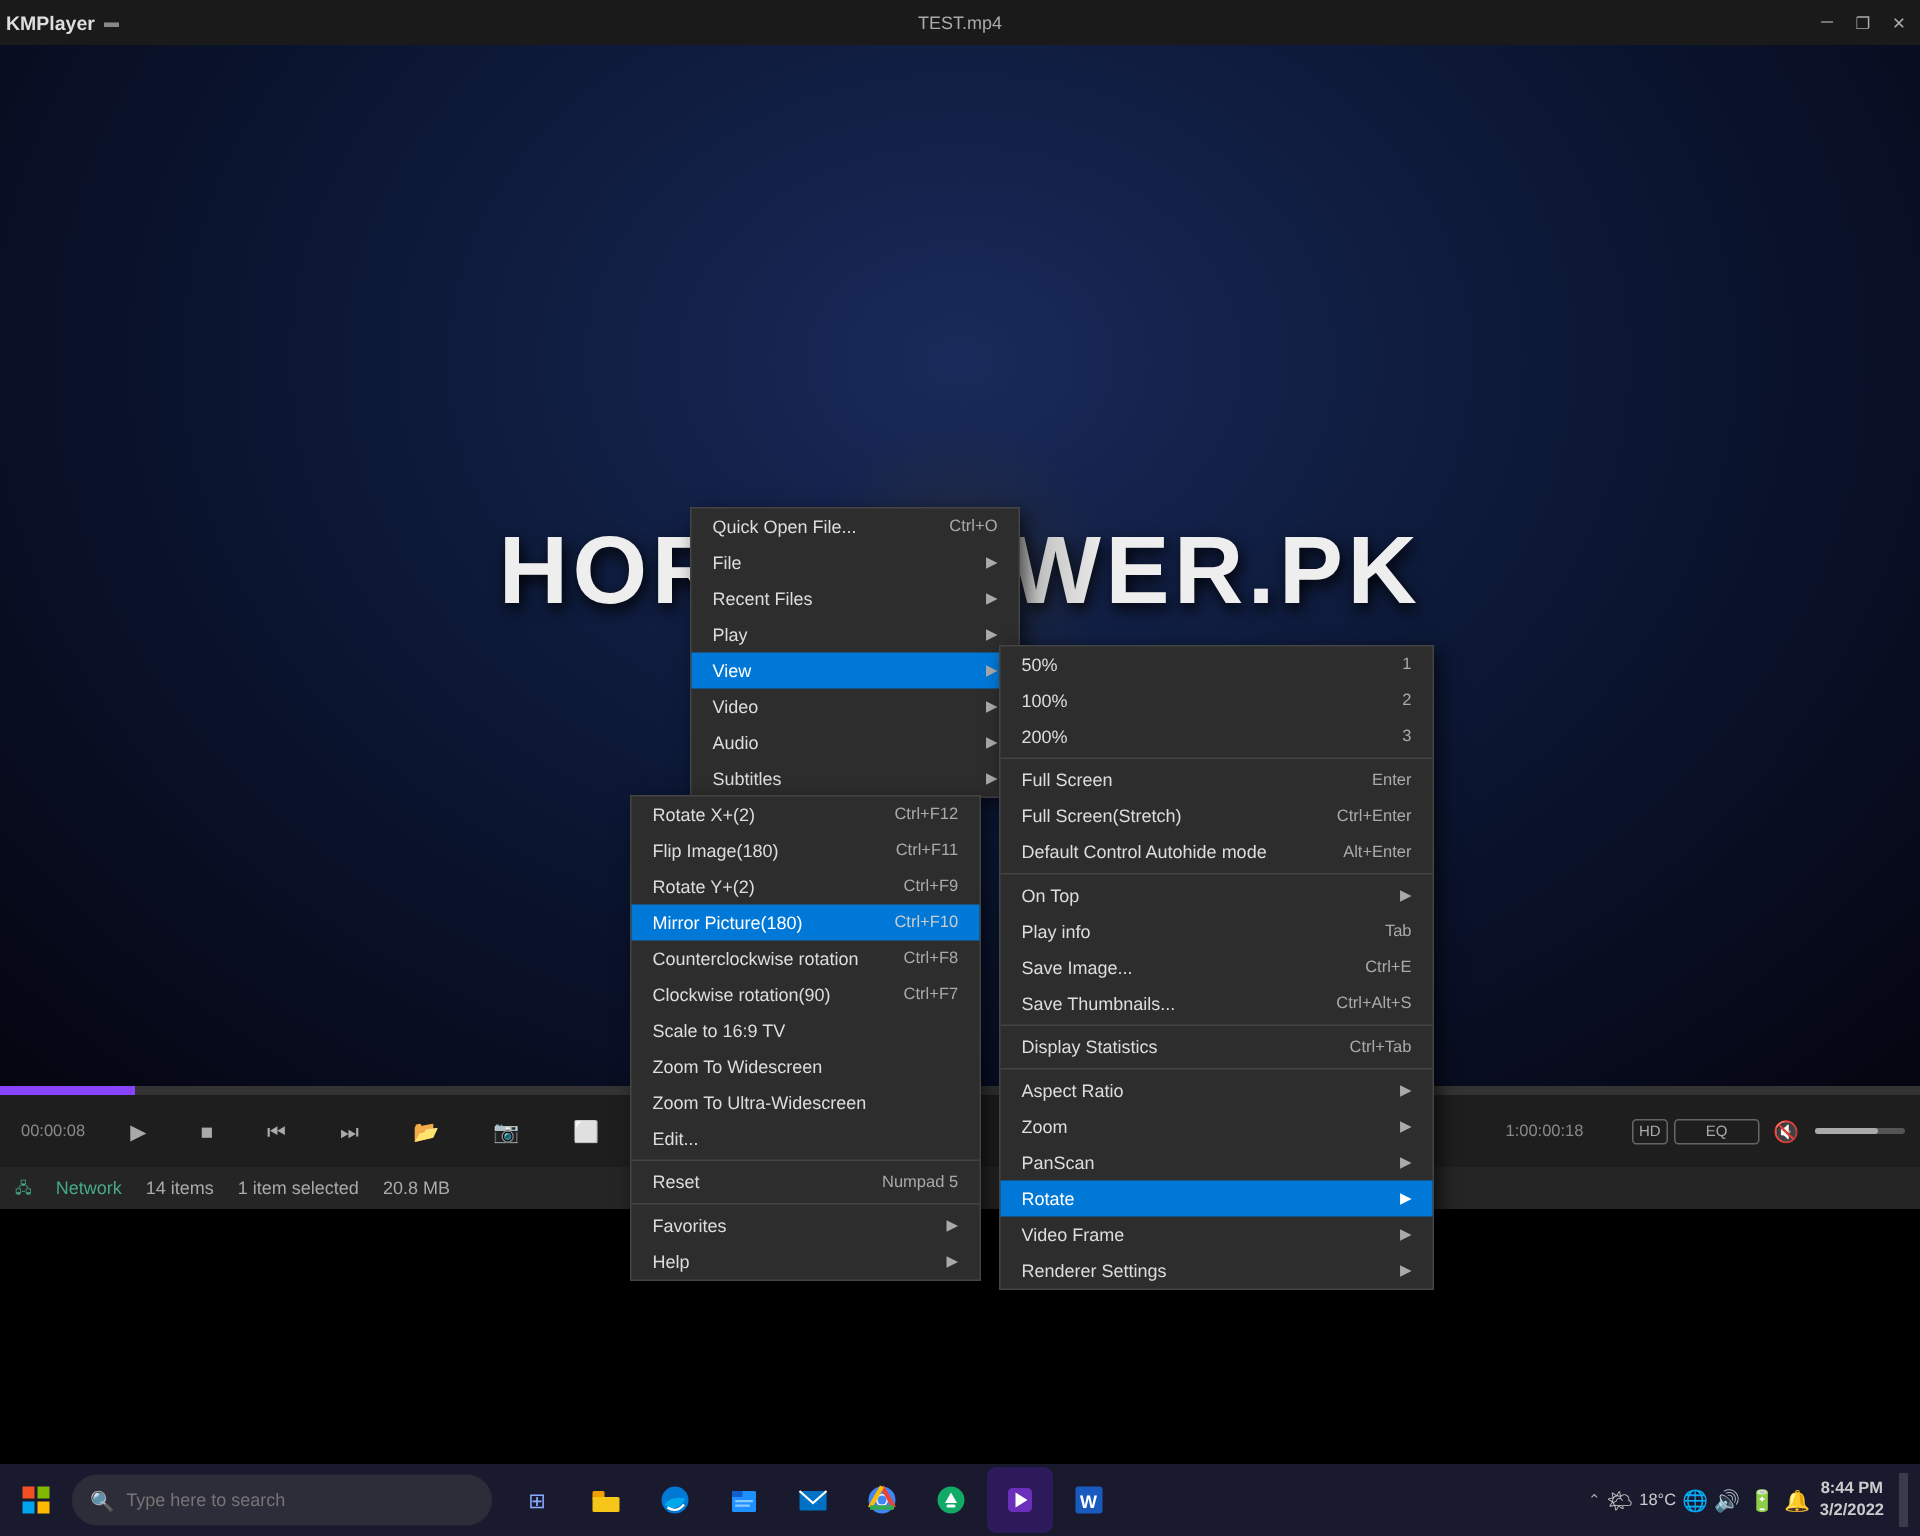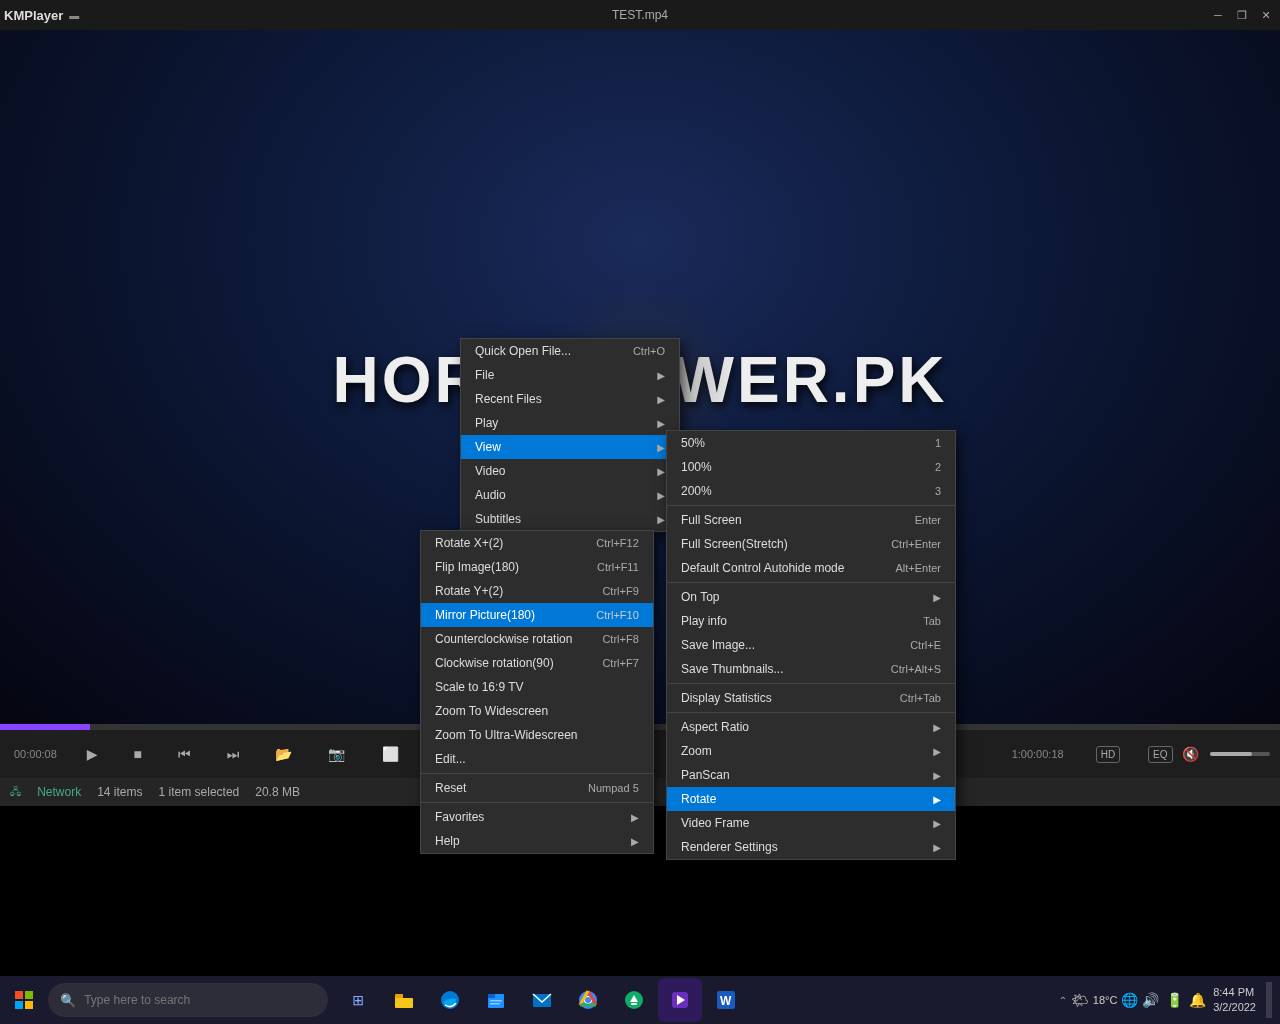"EQ" button.ctrl-btn { margin-left: 24px -> none; padding: 2px 4px -> 2px 20px }
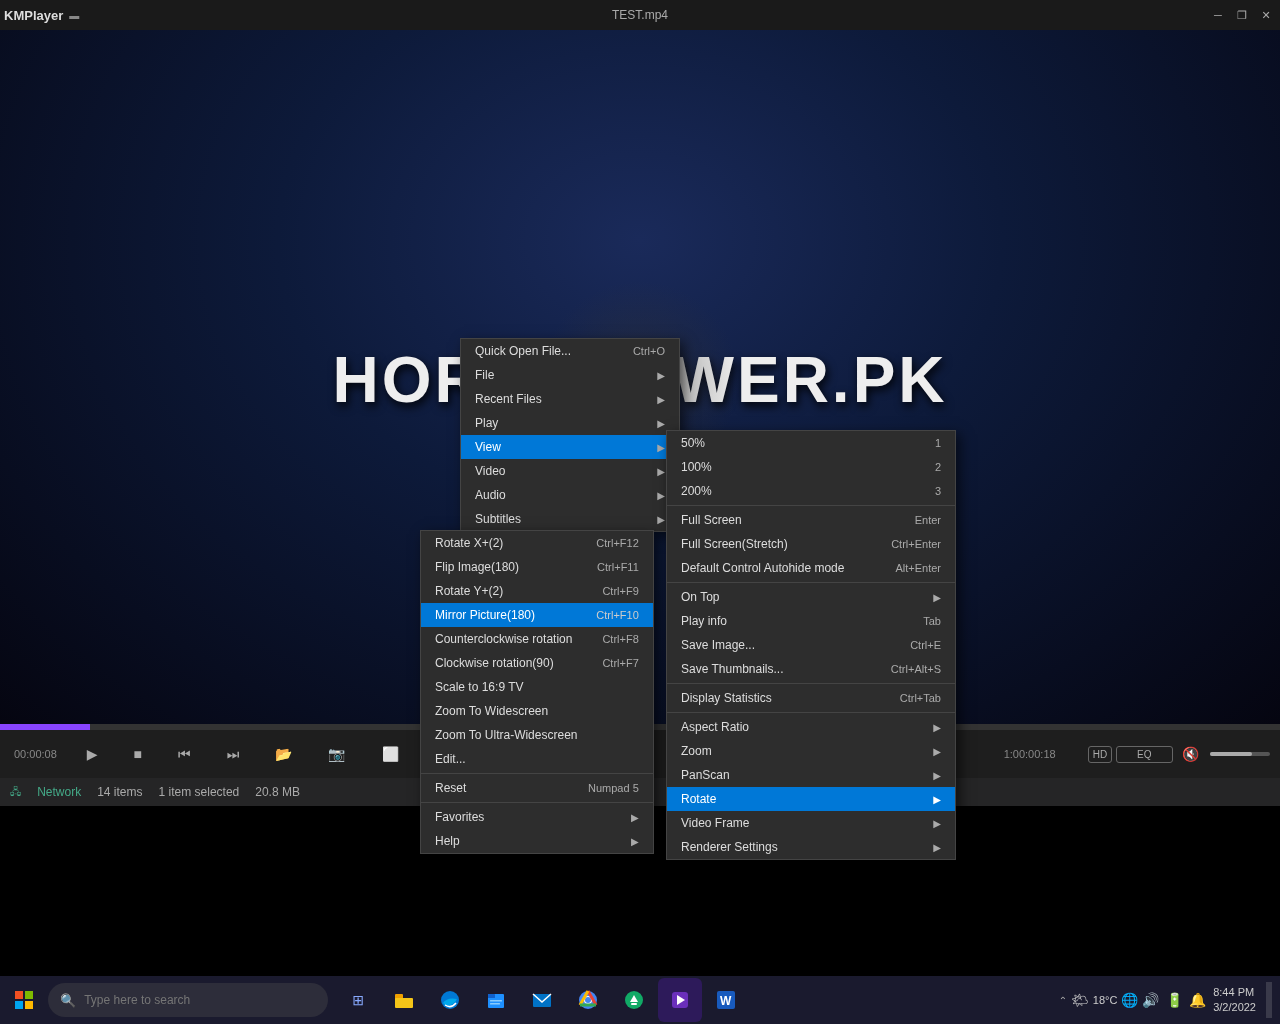"8:44 PM" div { font-weight: none -> bold; text-align: left -> center }
